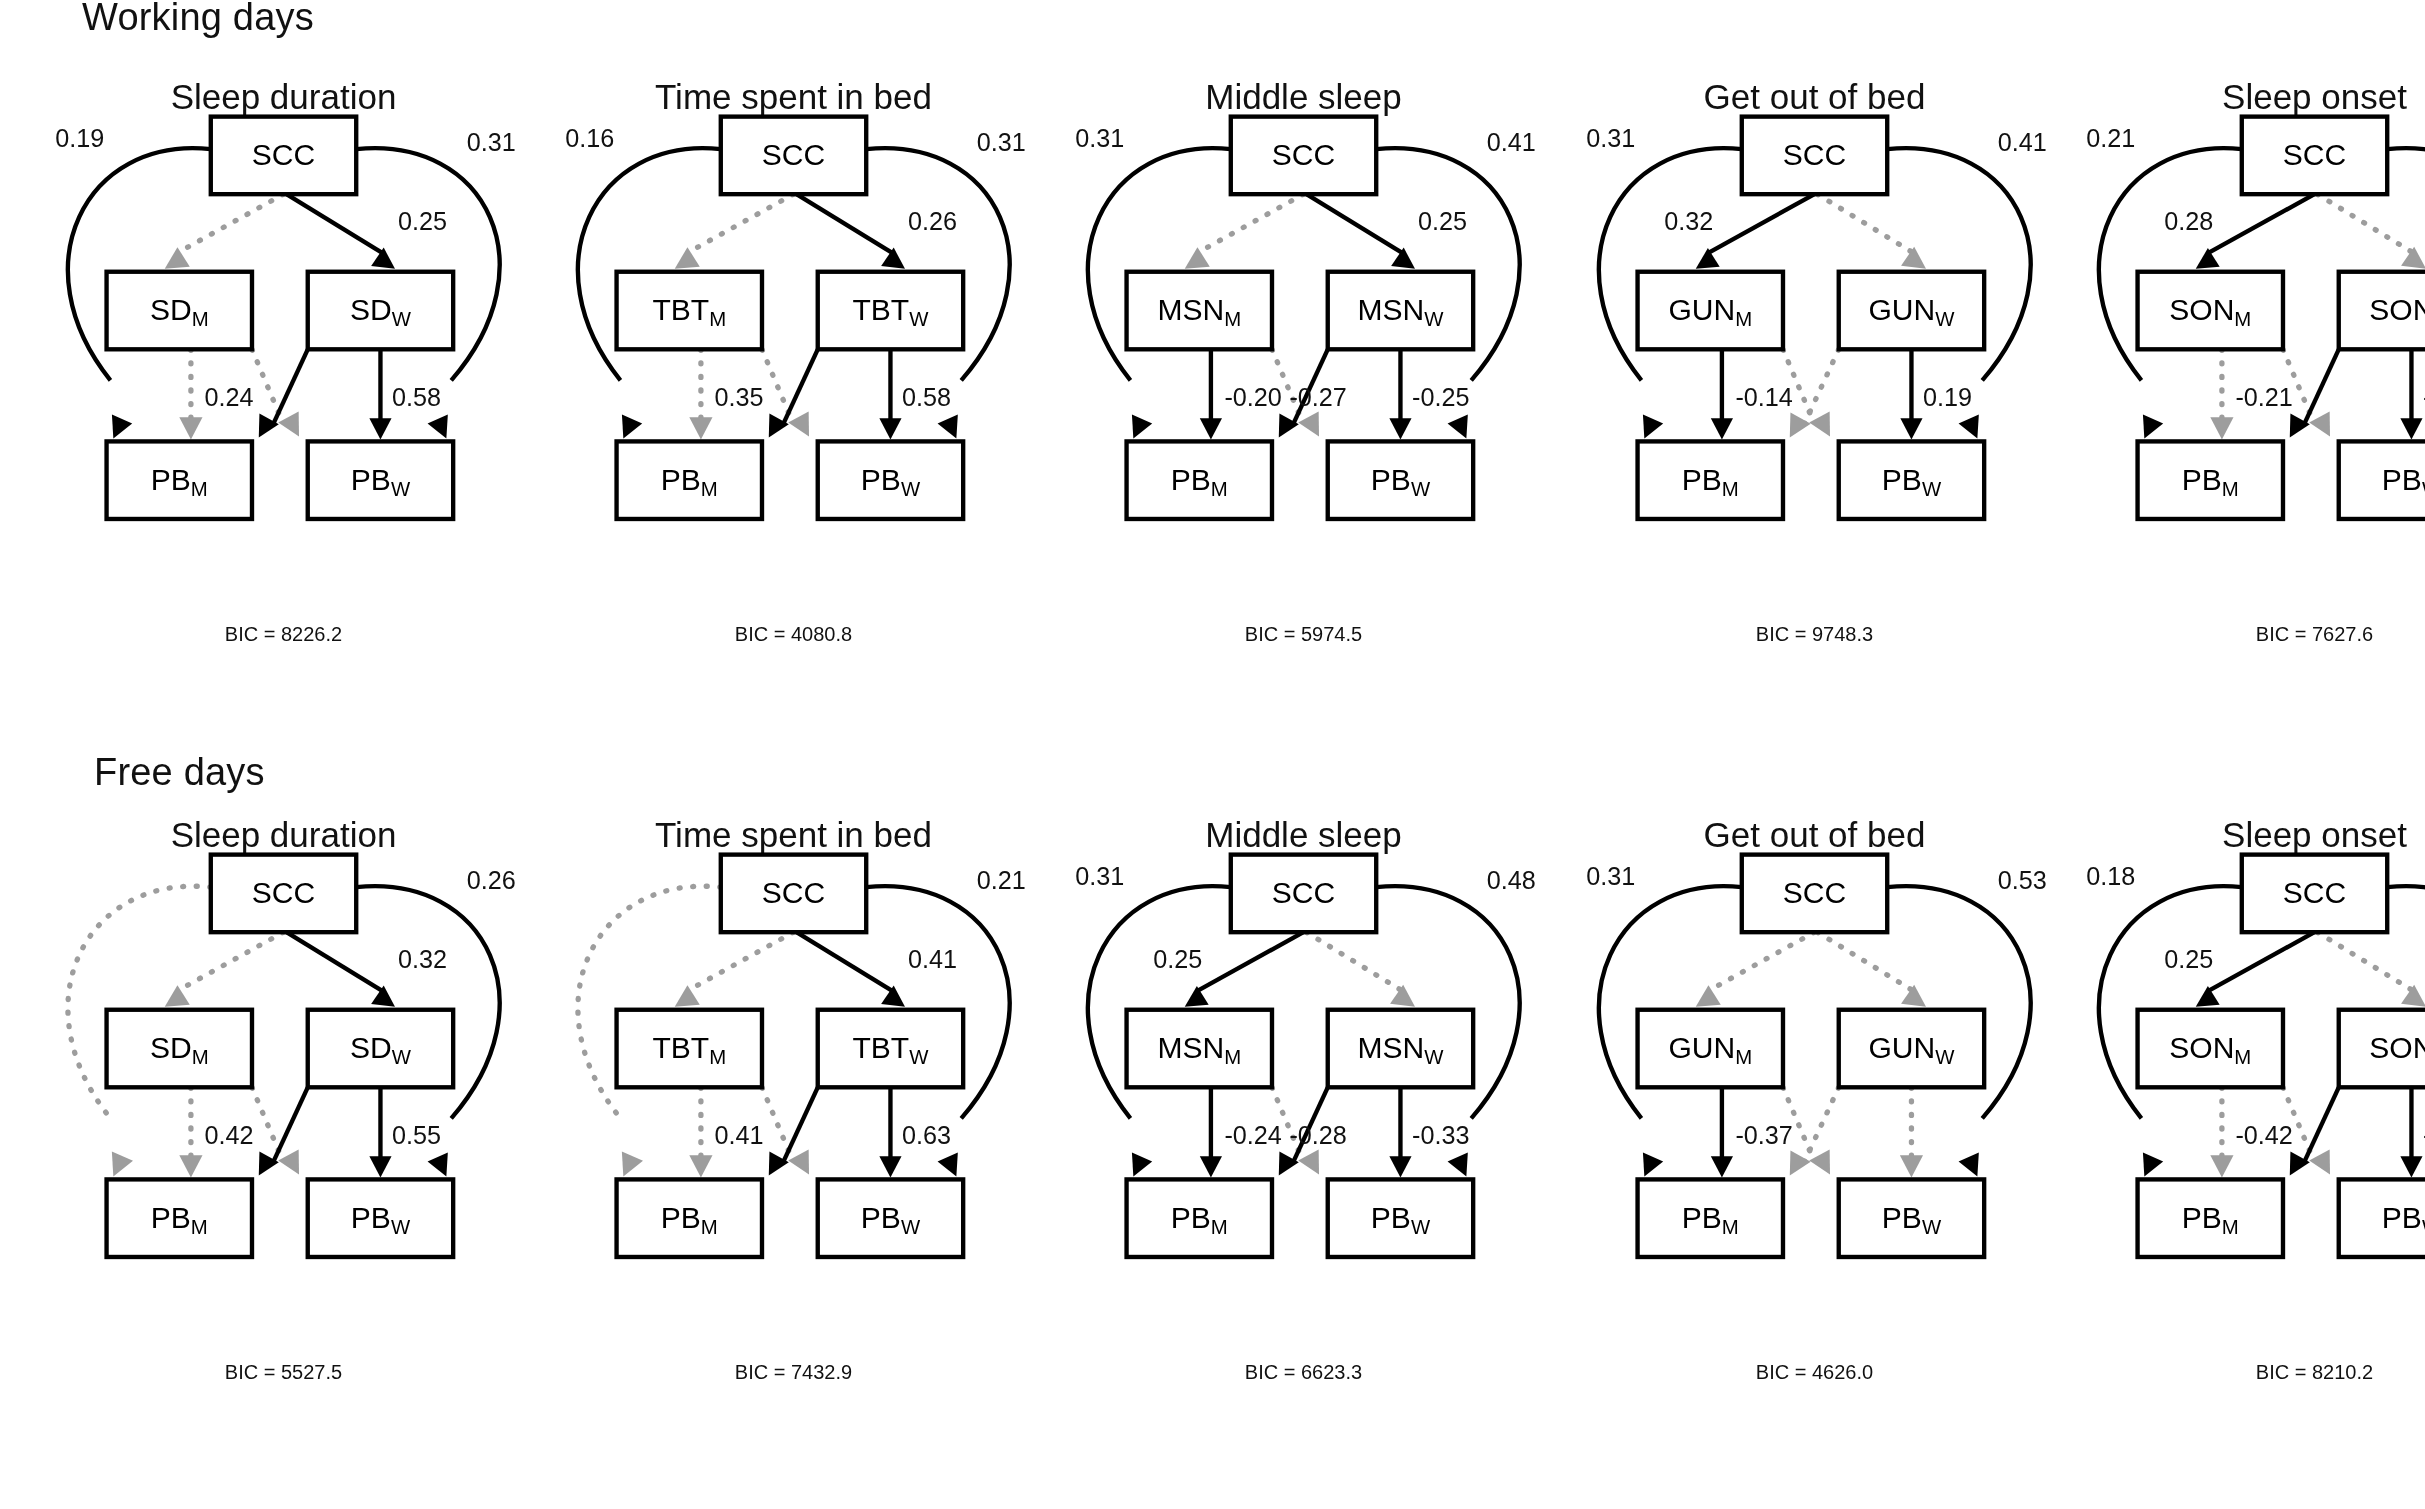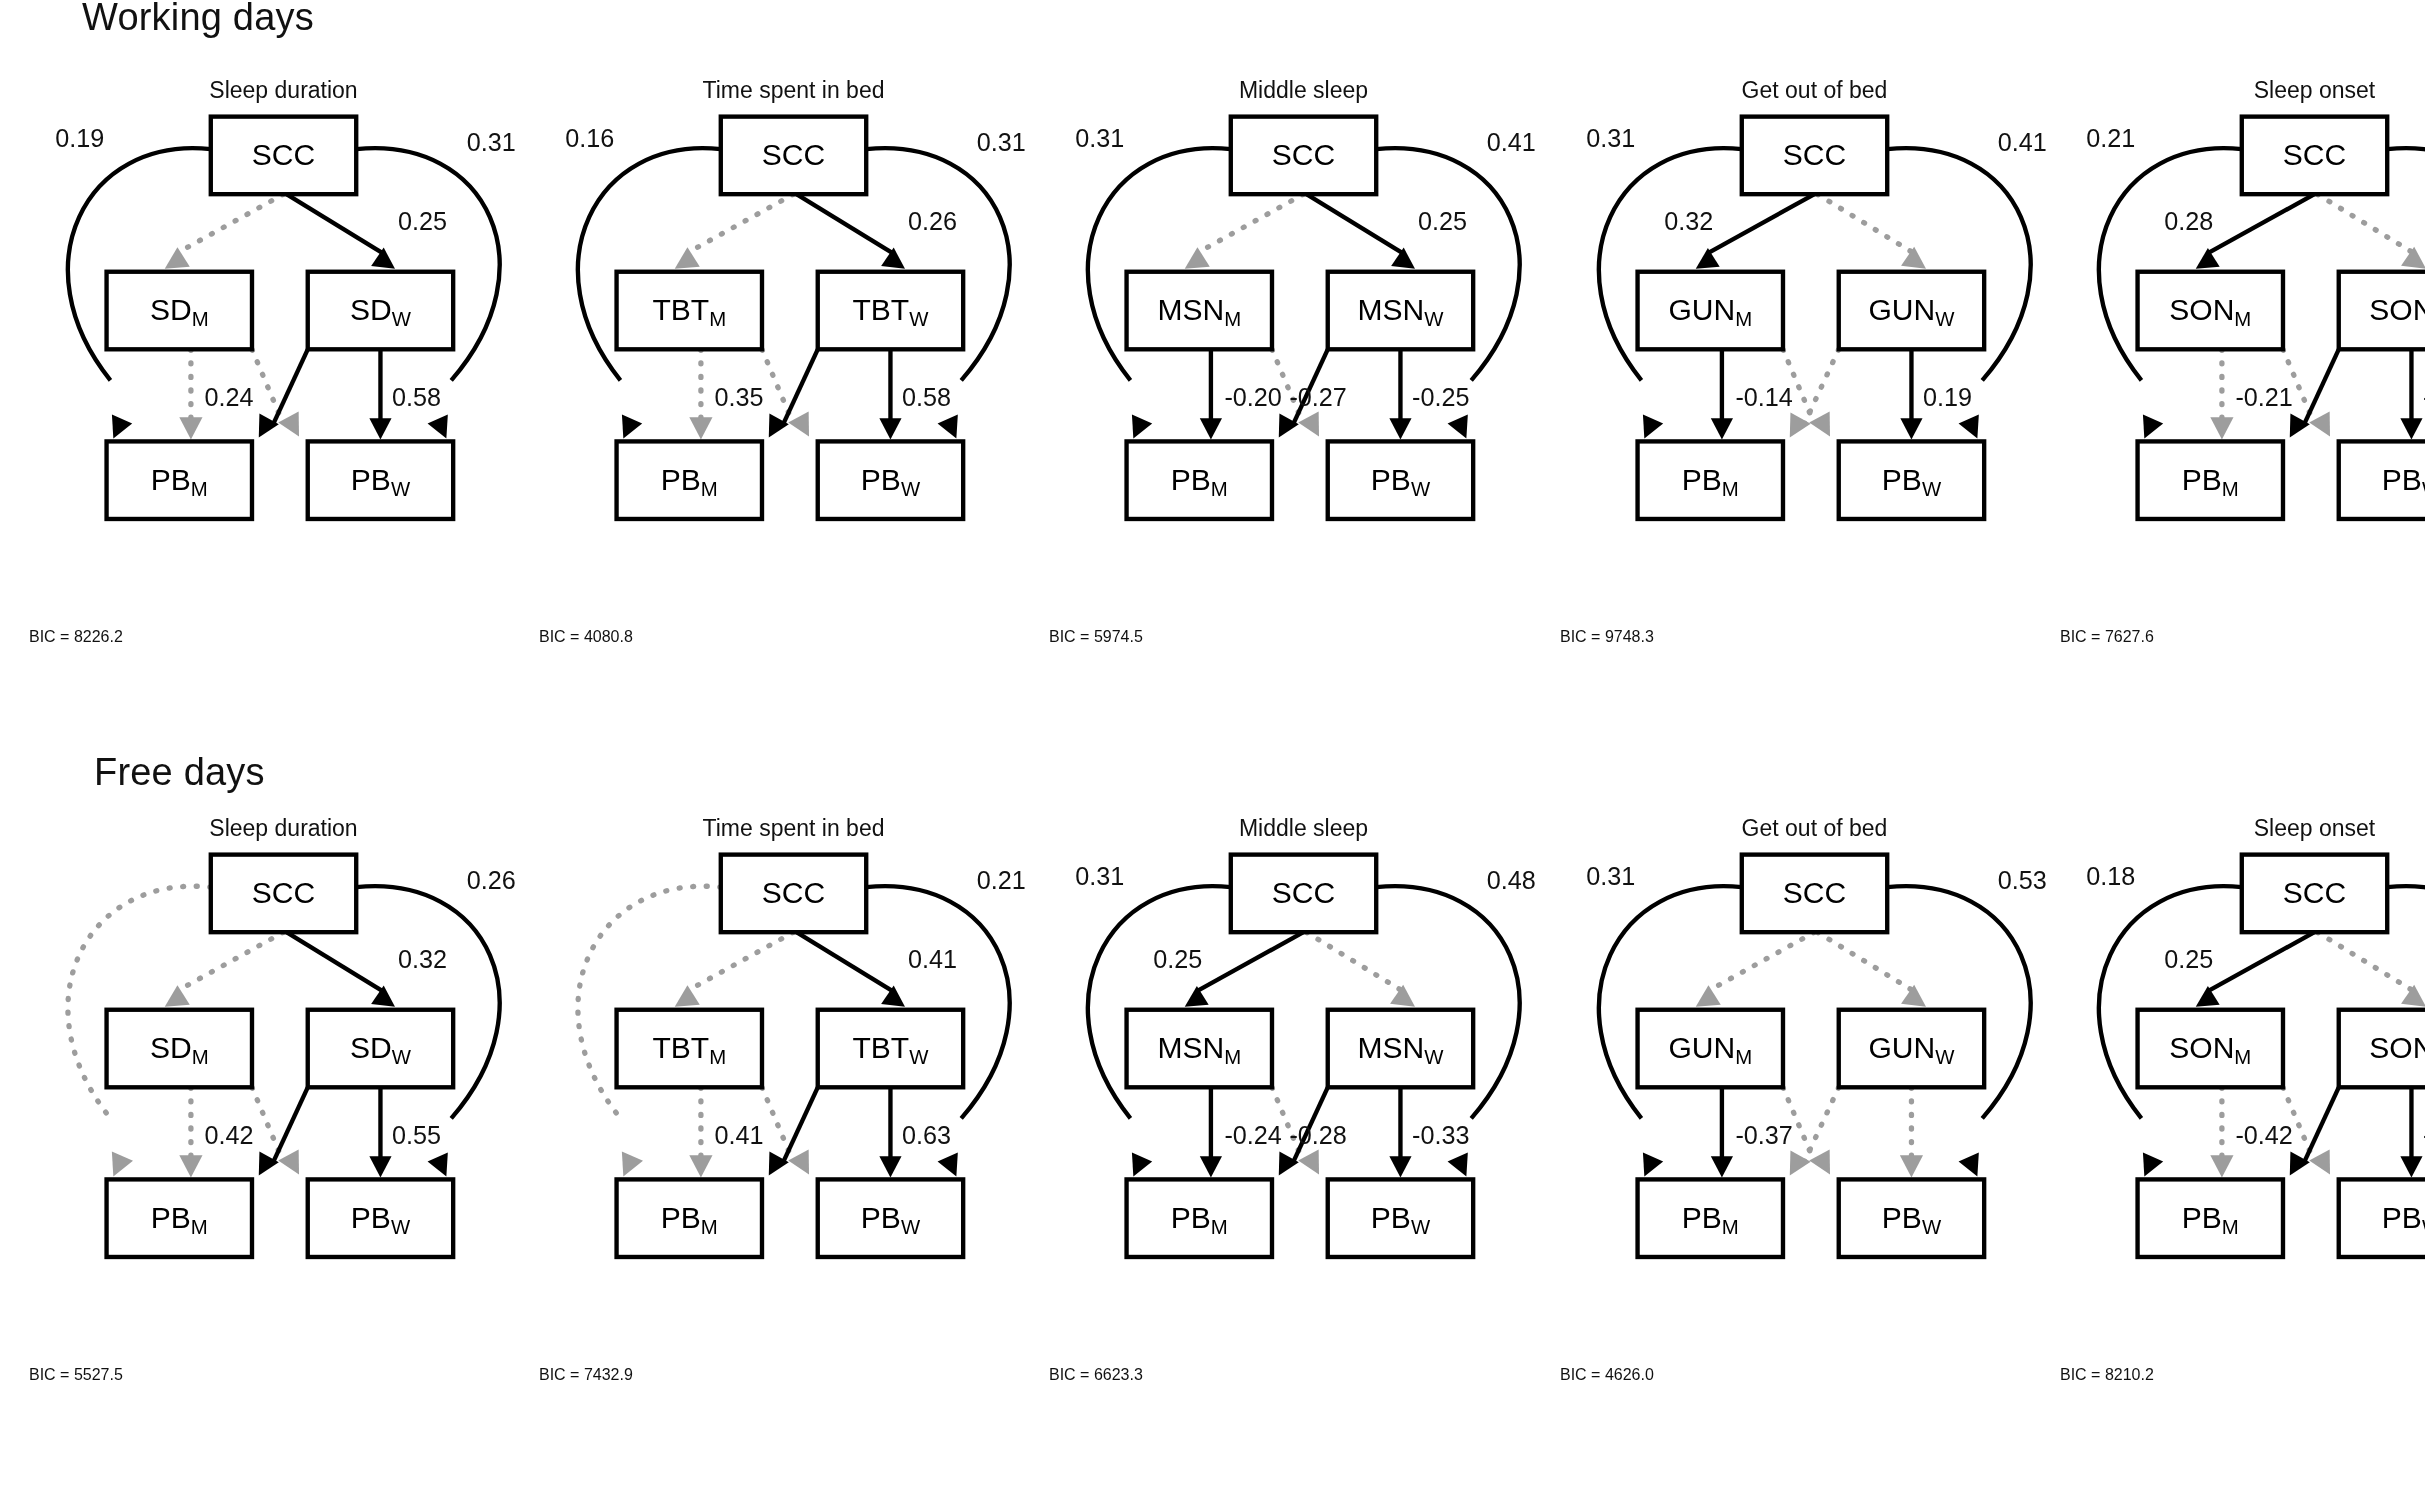"Sleep duration" .panel .ptitle { font-size: 23px -> 35px }
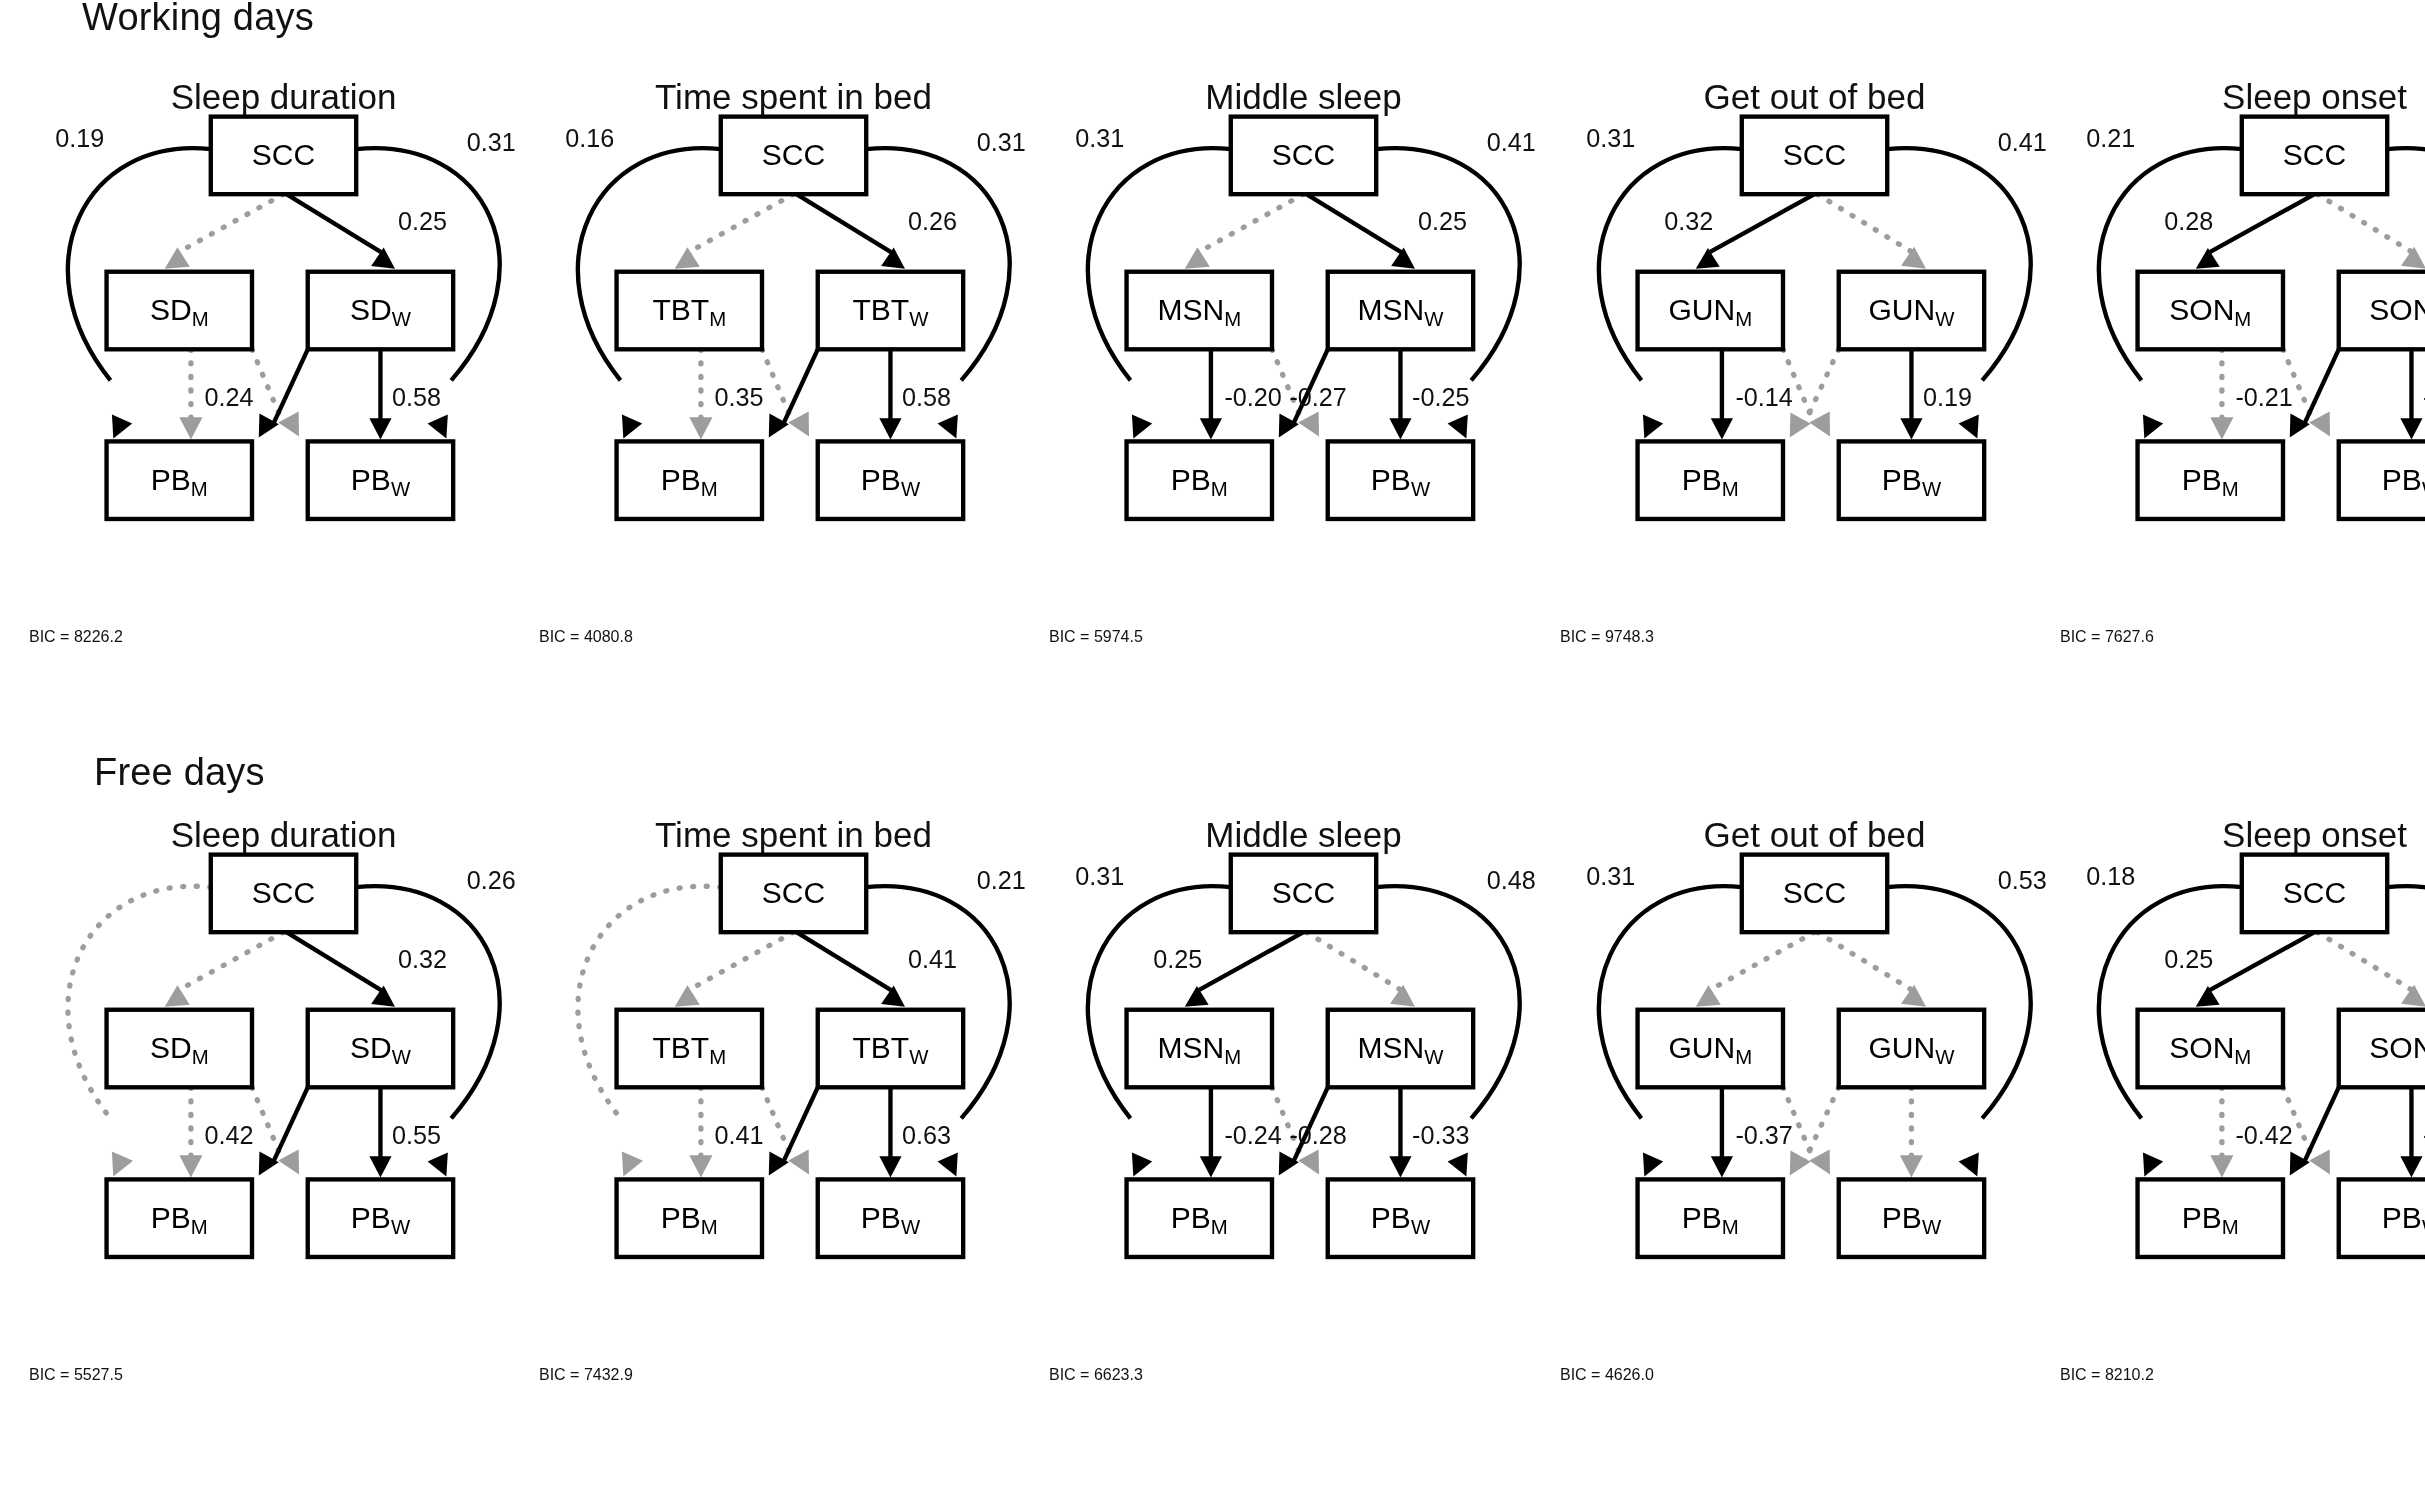"BIC = 8226.2" .panel .bic { font-size: 16px -> 20px; text-align: none -> center }
